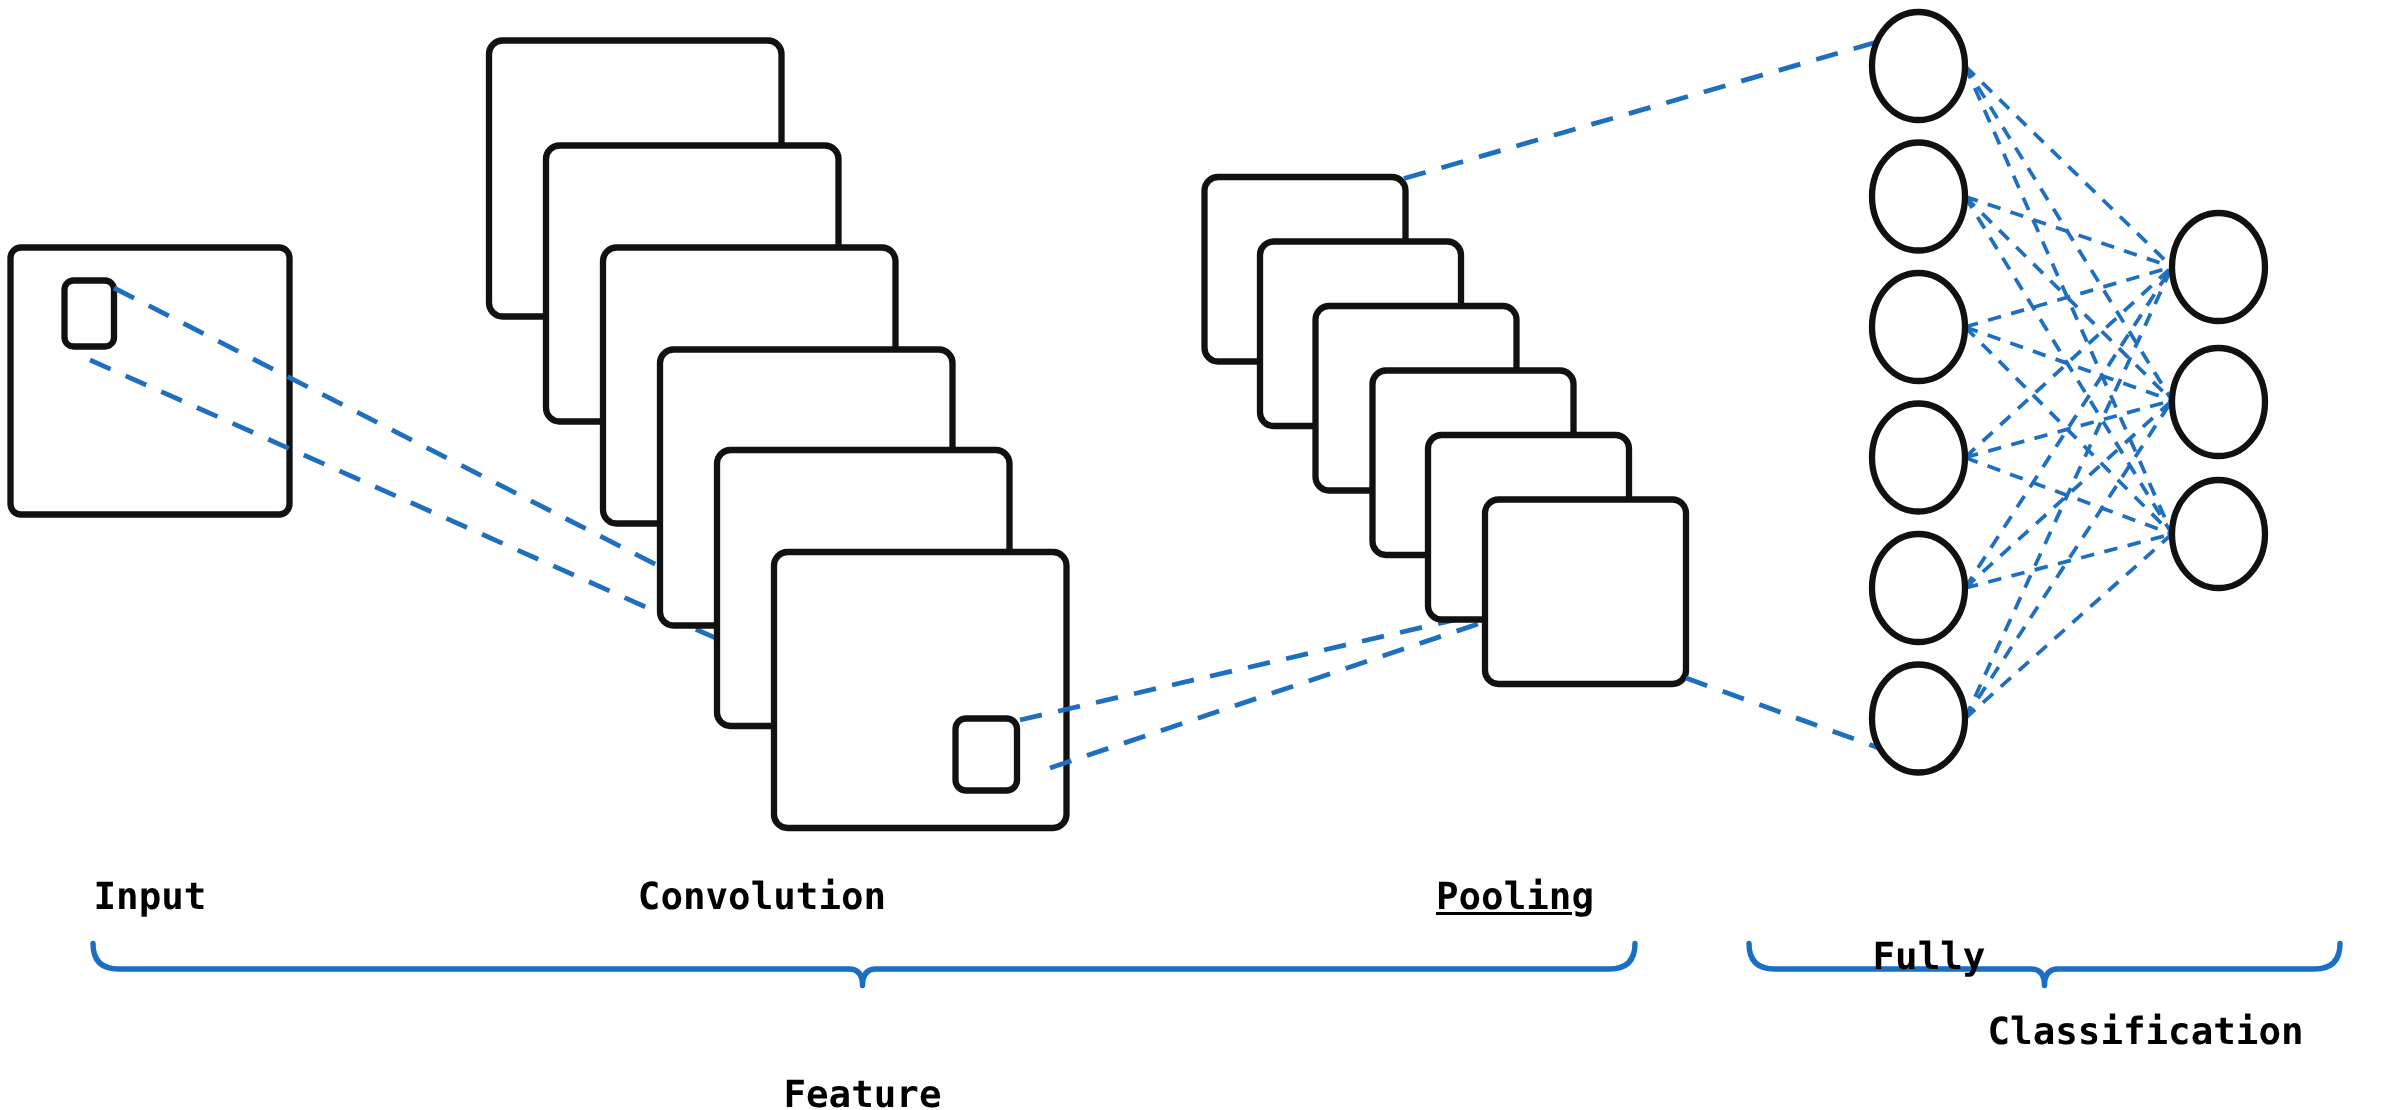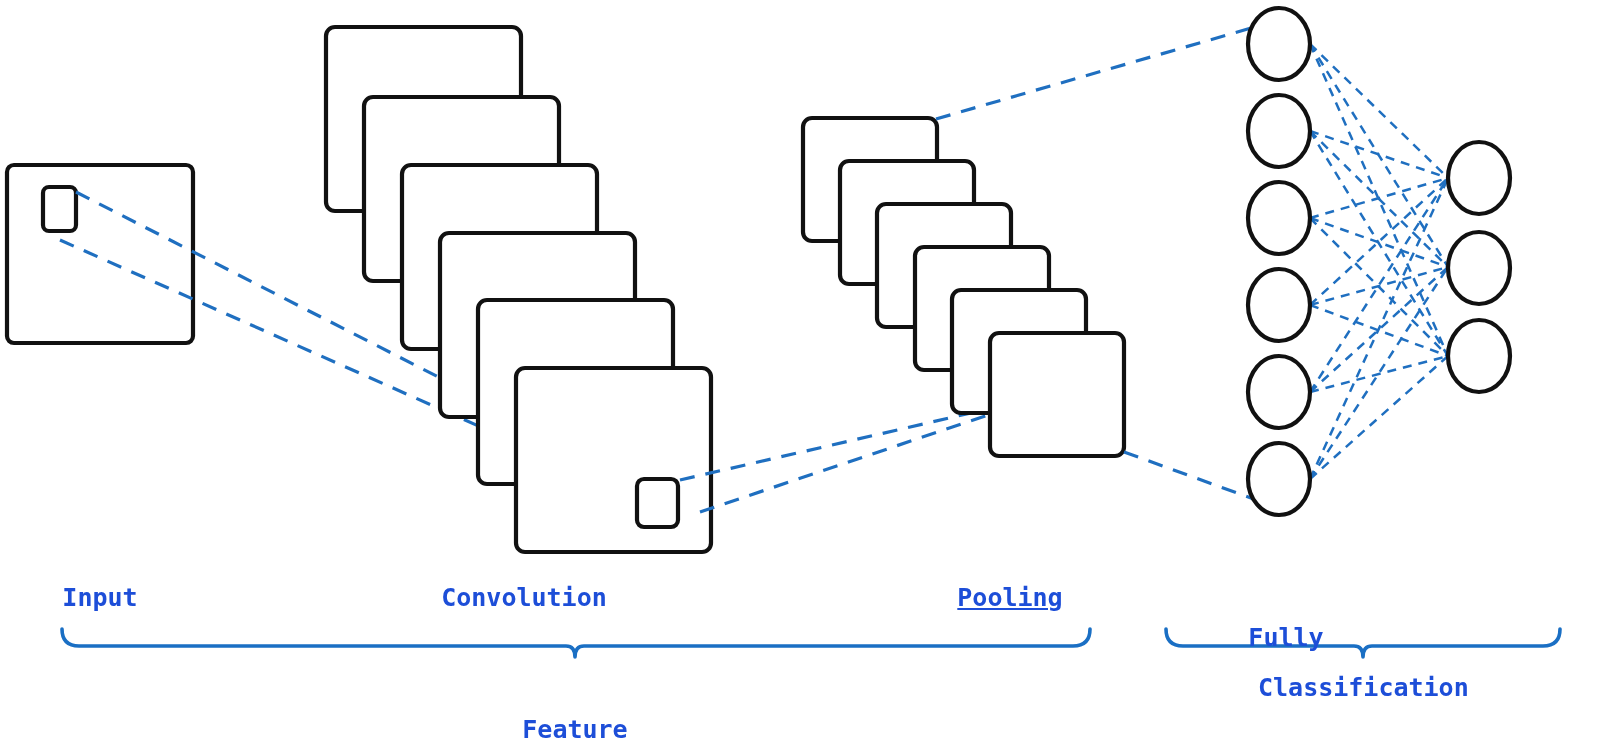"Input" .lbl { color: #1d4ed8 -> #000000 }
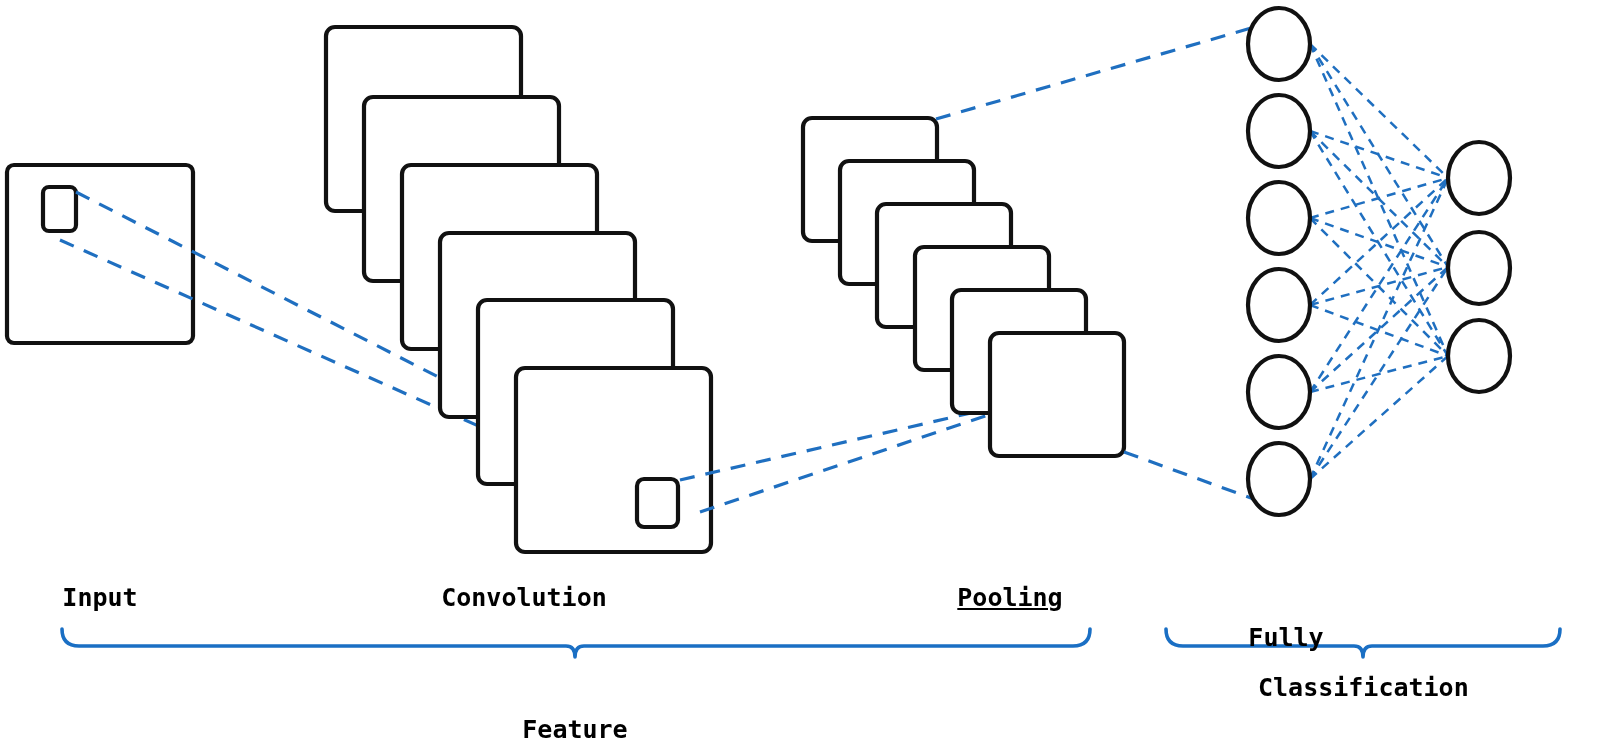"Convolution" div.lbl { left: 424px -> 408px }
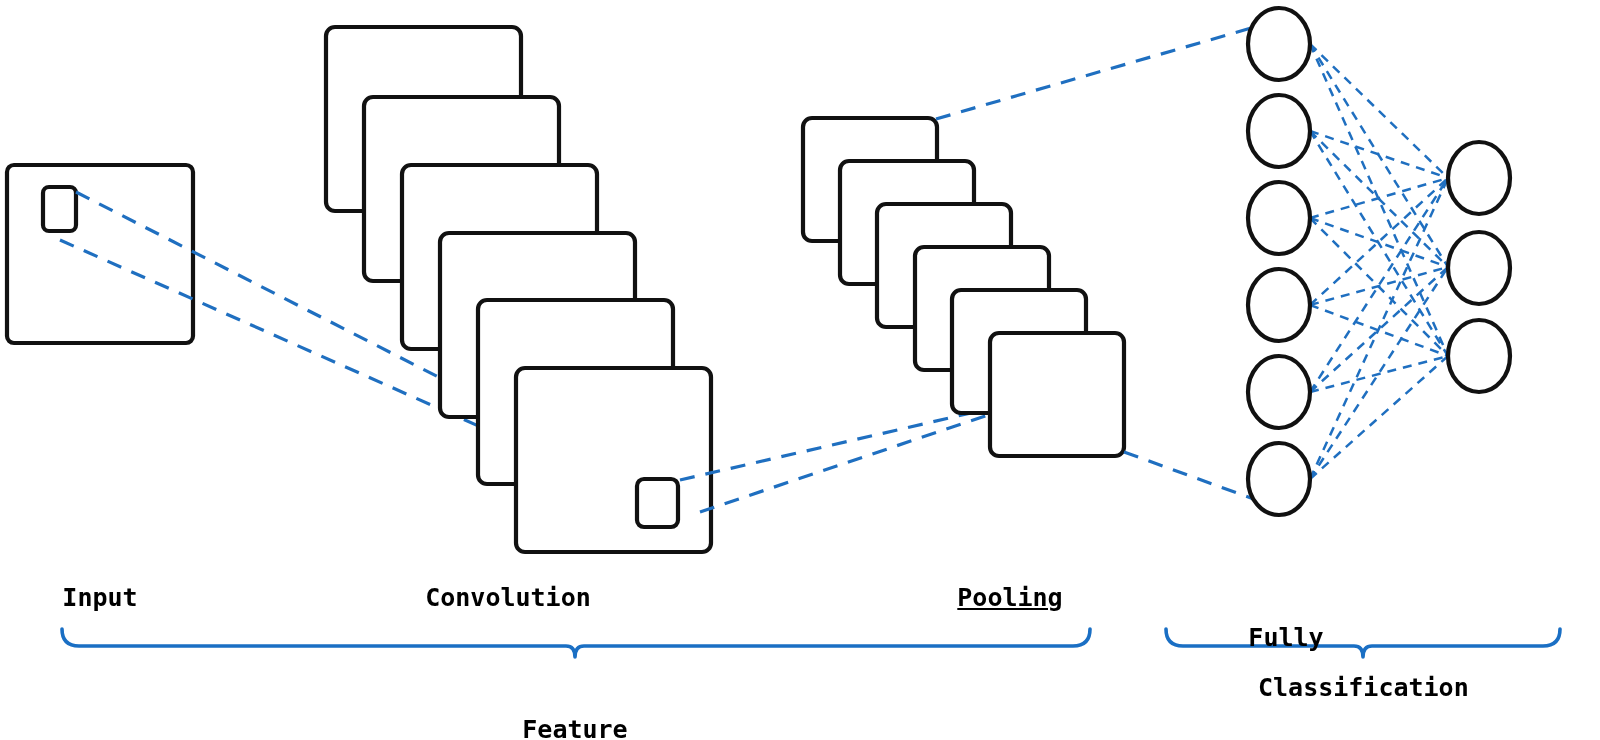"Classification" div.lbl { left: 1258px -> 1325px }
